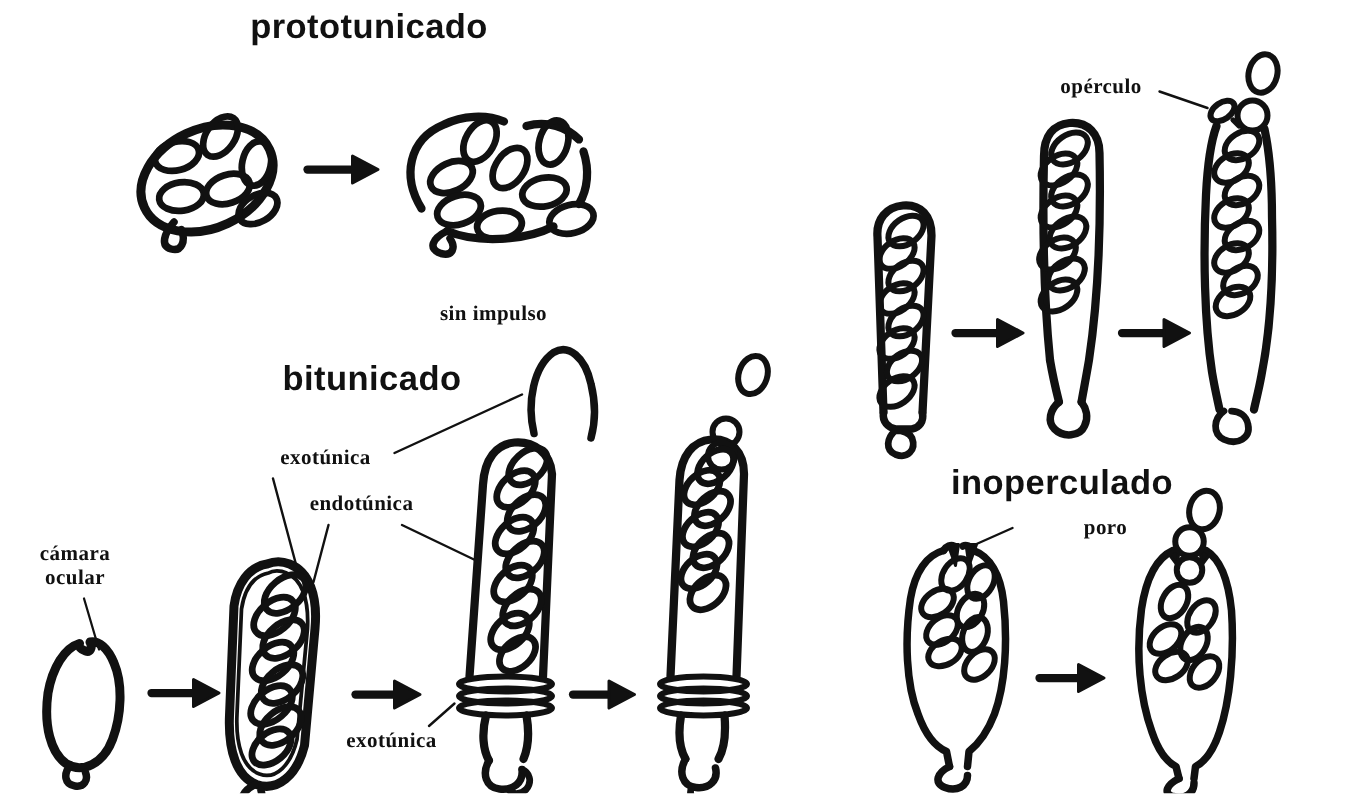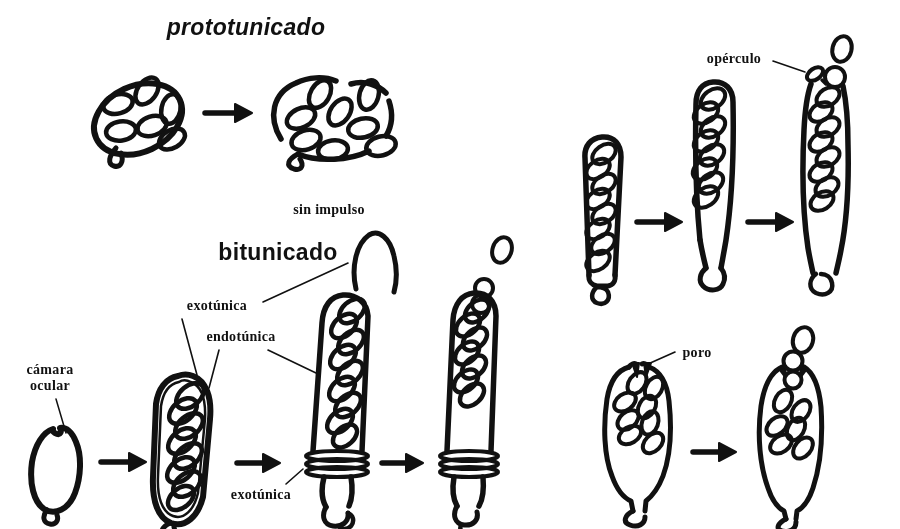"prototunicado" div.lbl { font-style: italic -> none; top: 16px -> 6px }
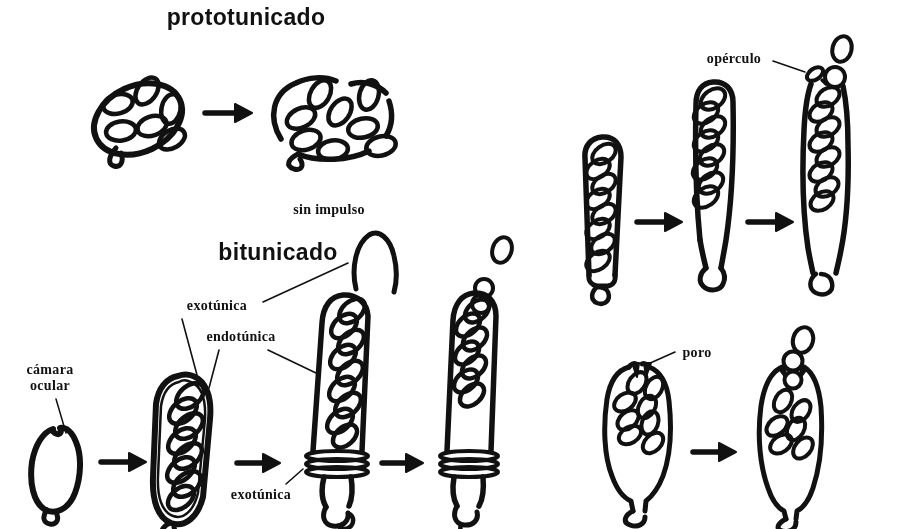"bitunicado" div.lbl { margin-left: 30px -> none }
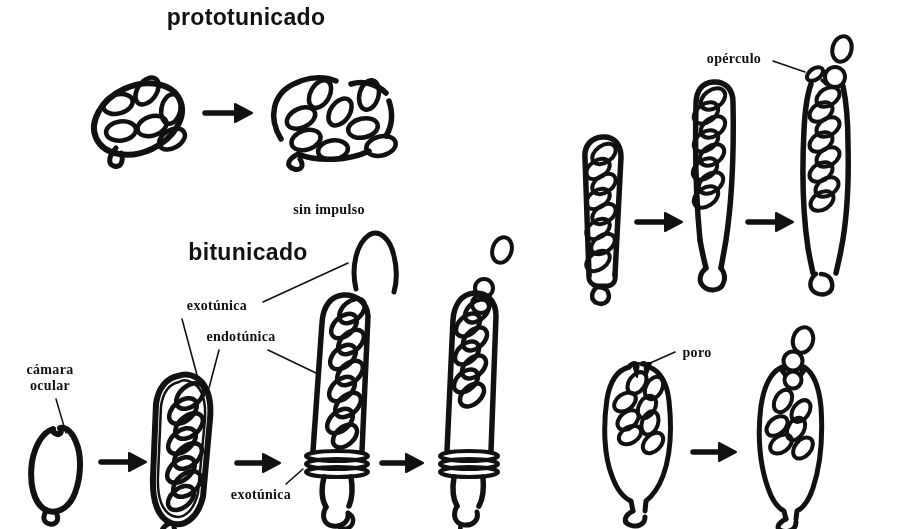"inoperculado" div.lbl { html: none -> <div>inoperculado</div> }
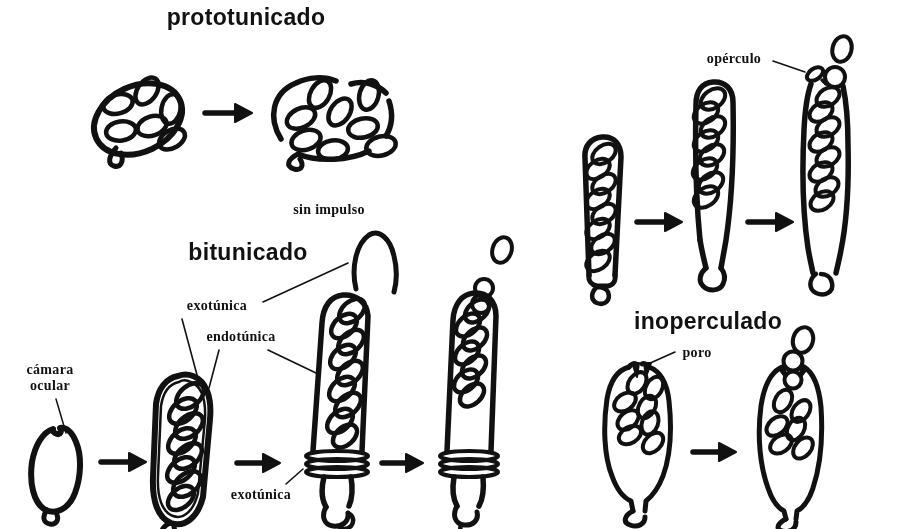"poro" div.lbl { left: 697px -> 737px }
